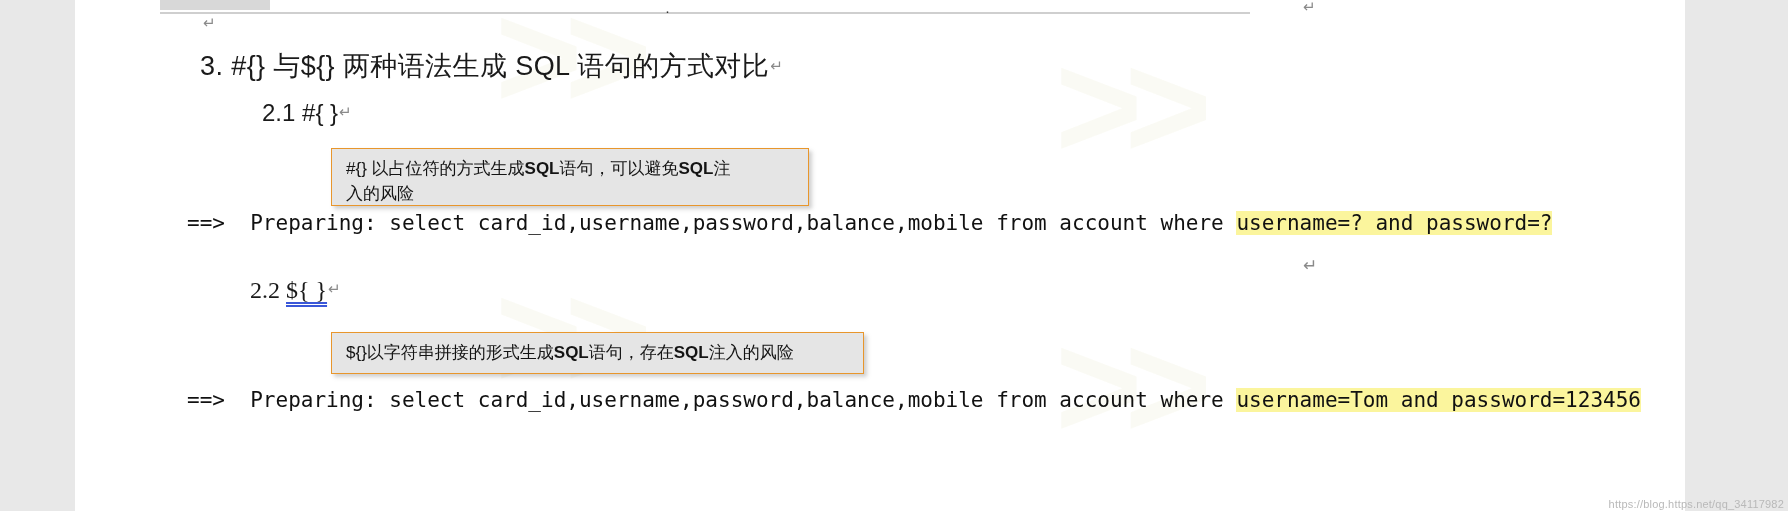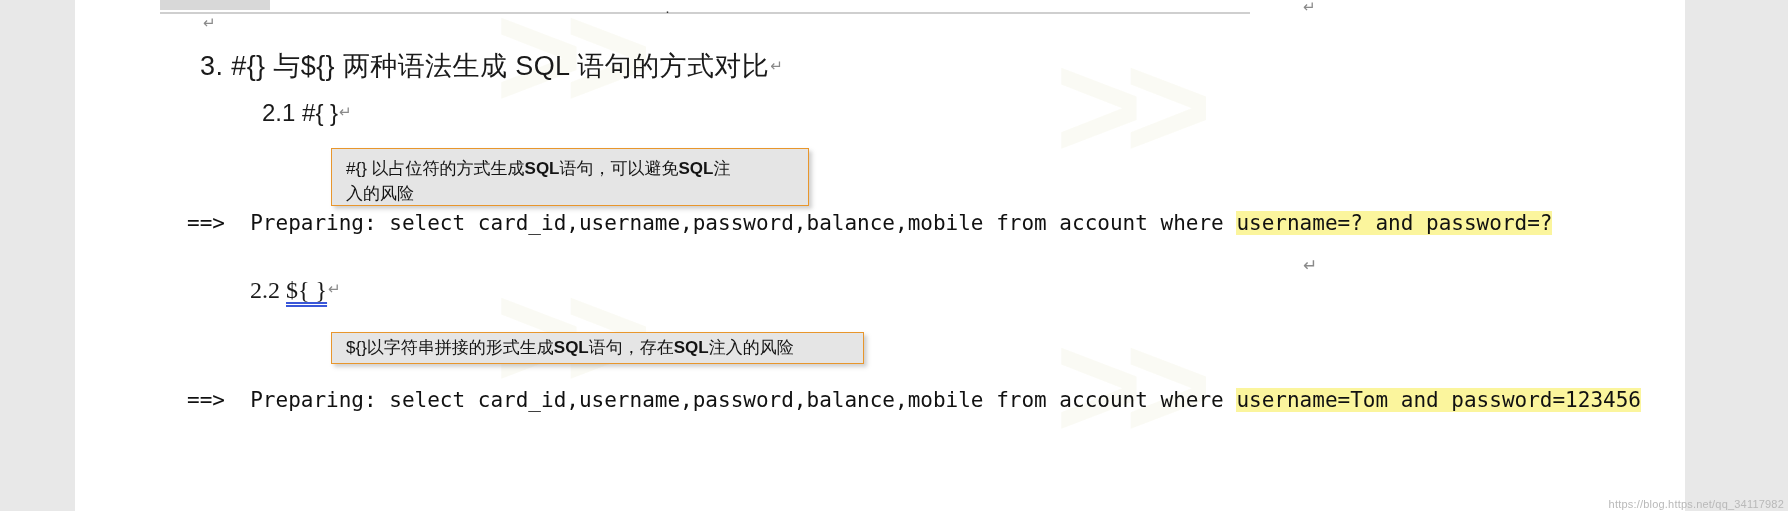"${}以字符串拼接的形式生成SQL语句，存在SQL注入的风险" .callout-2 { height: 32px -> 42px }
